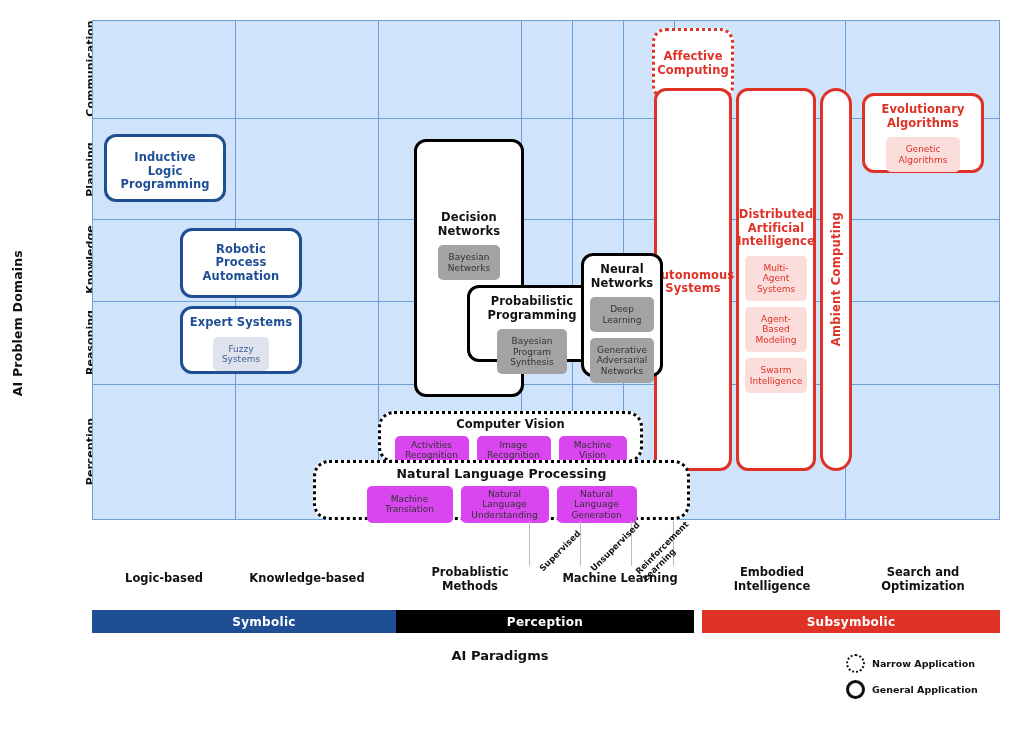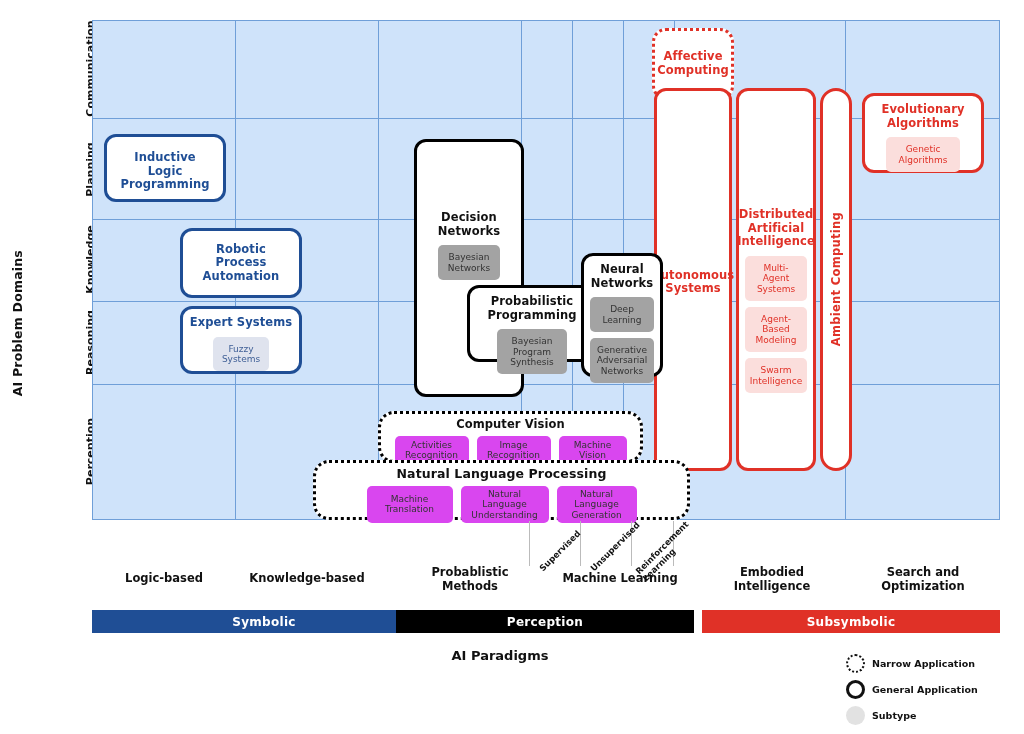"Subtype" div.leg-row { html: <div> <div> <div></div> </div> <div>Subtype</div> </div> -> none }
